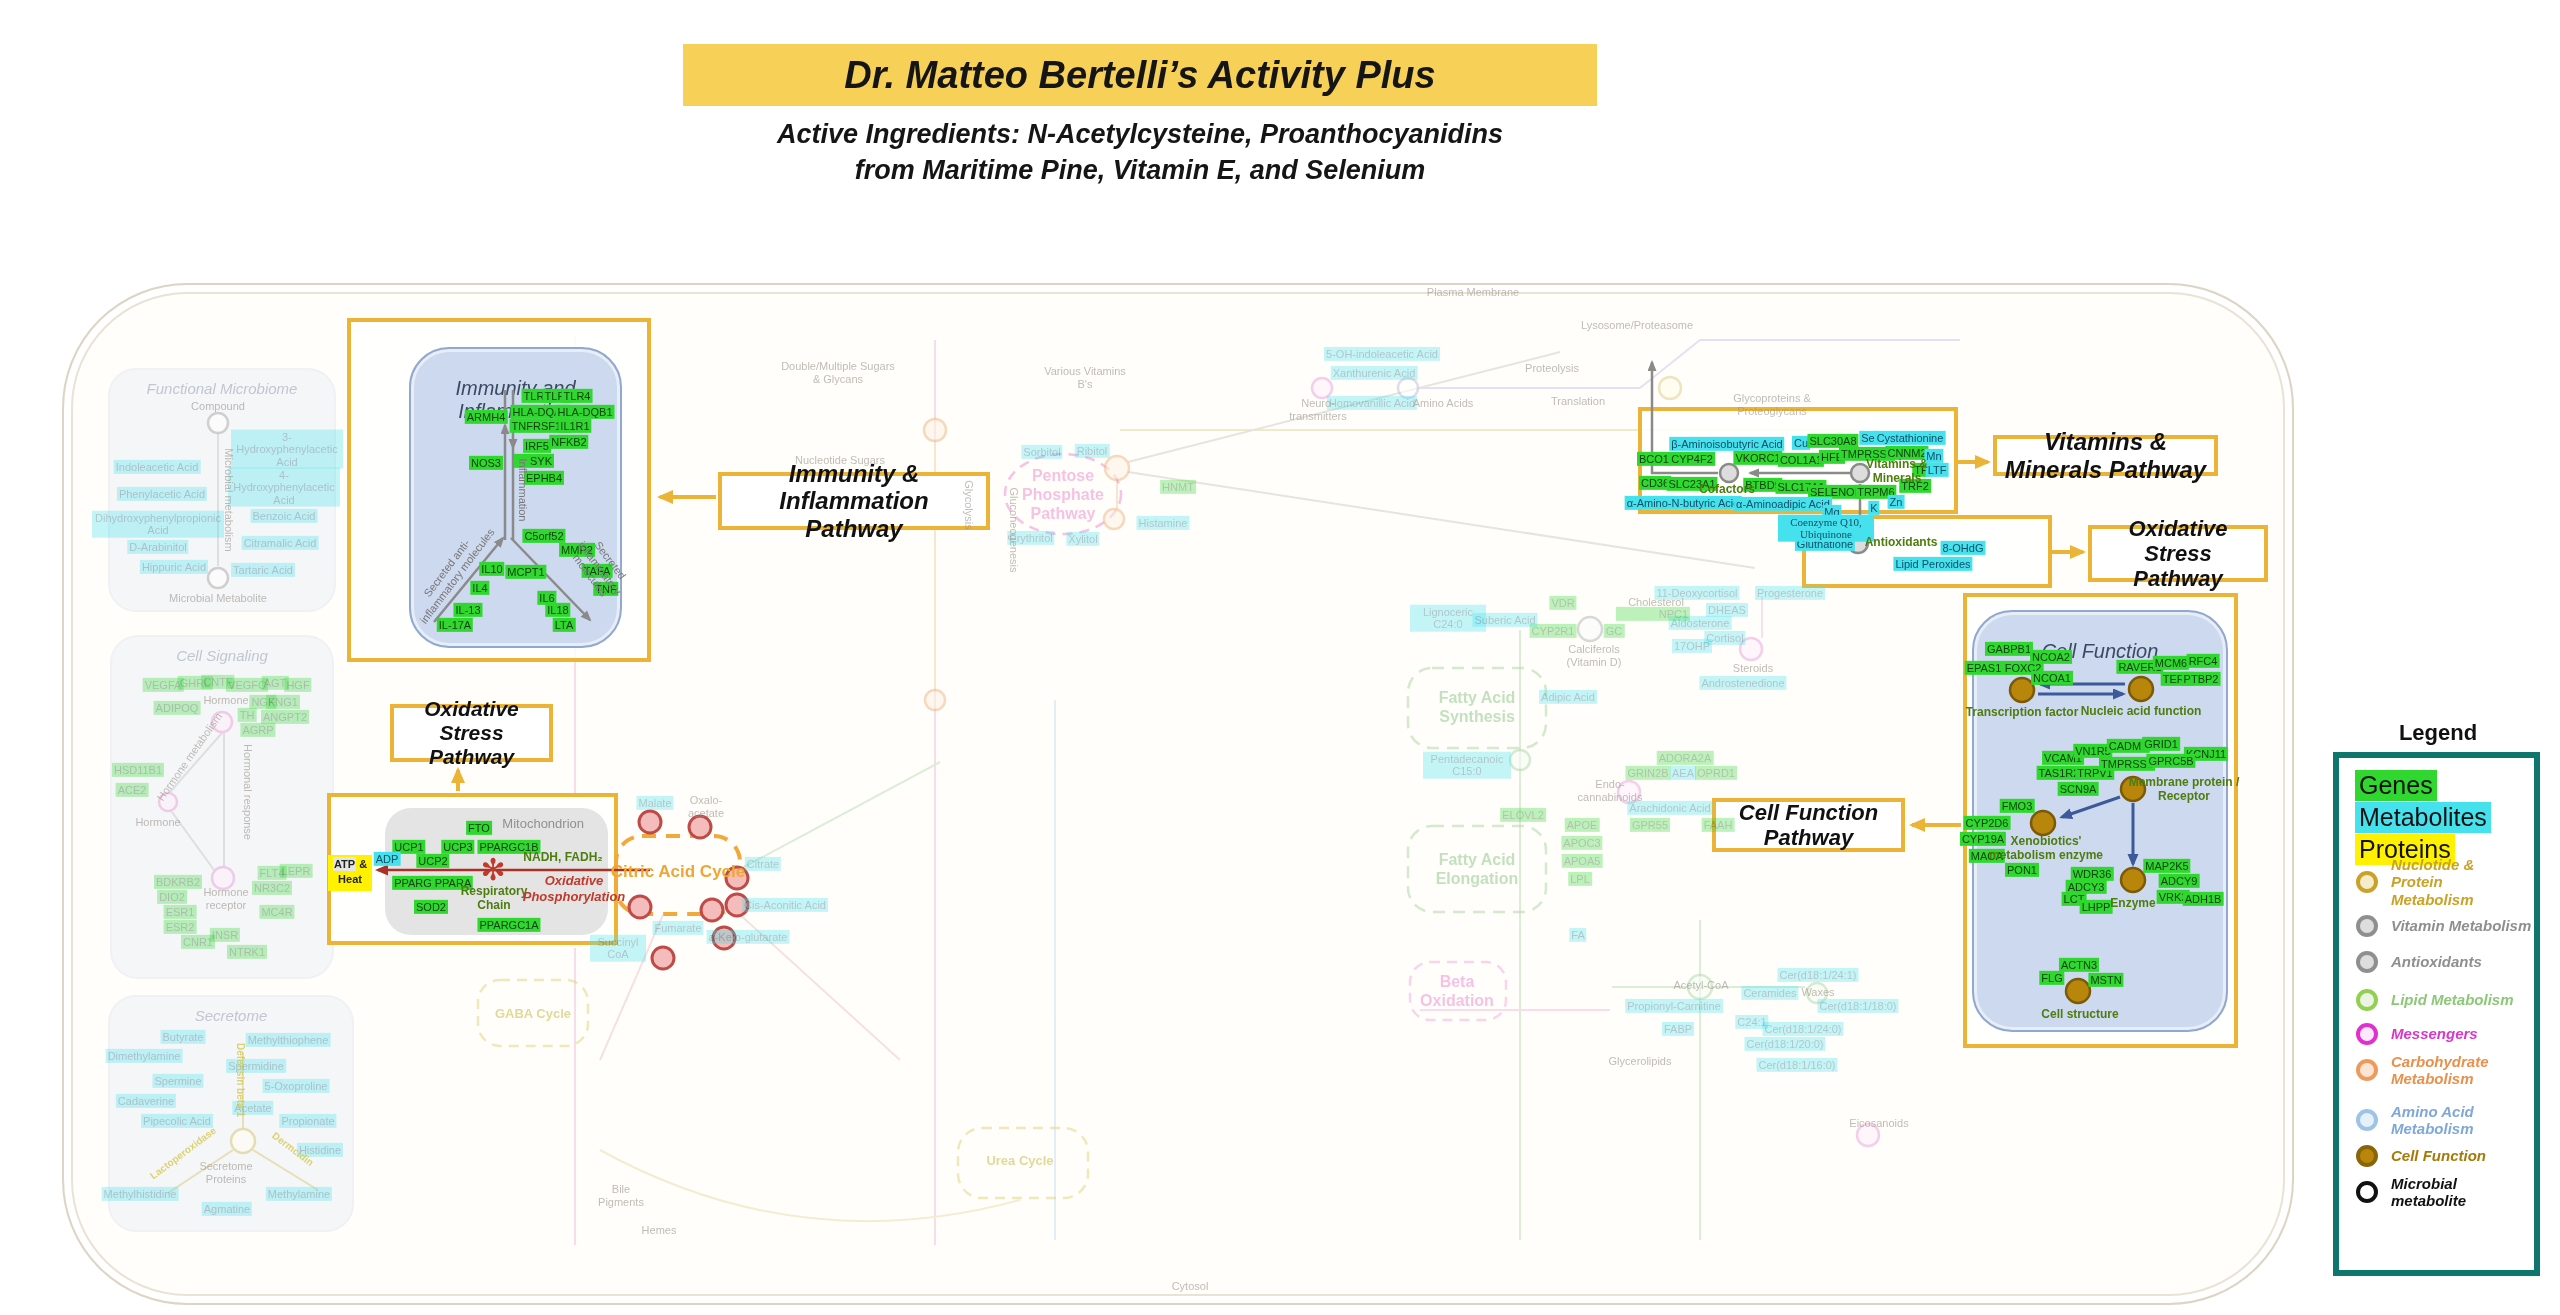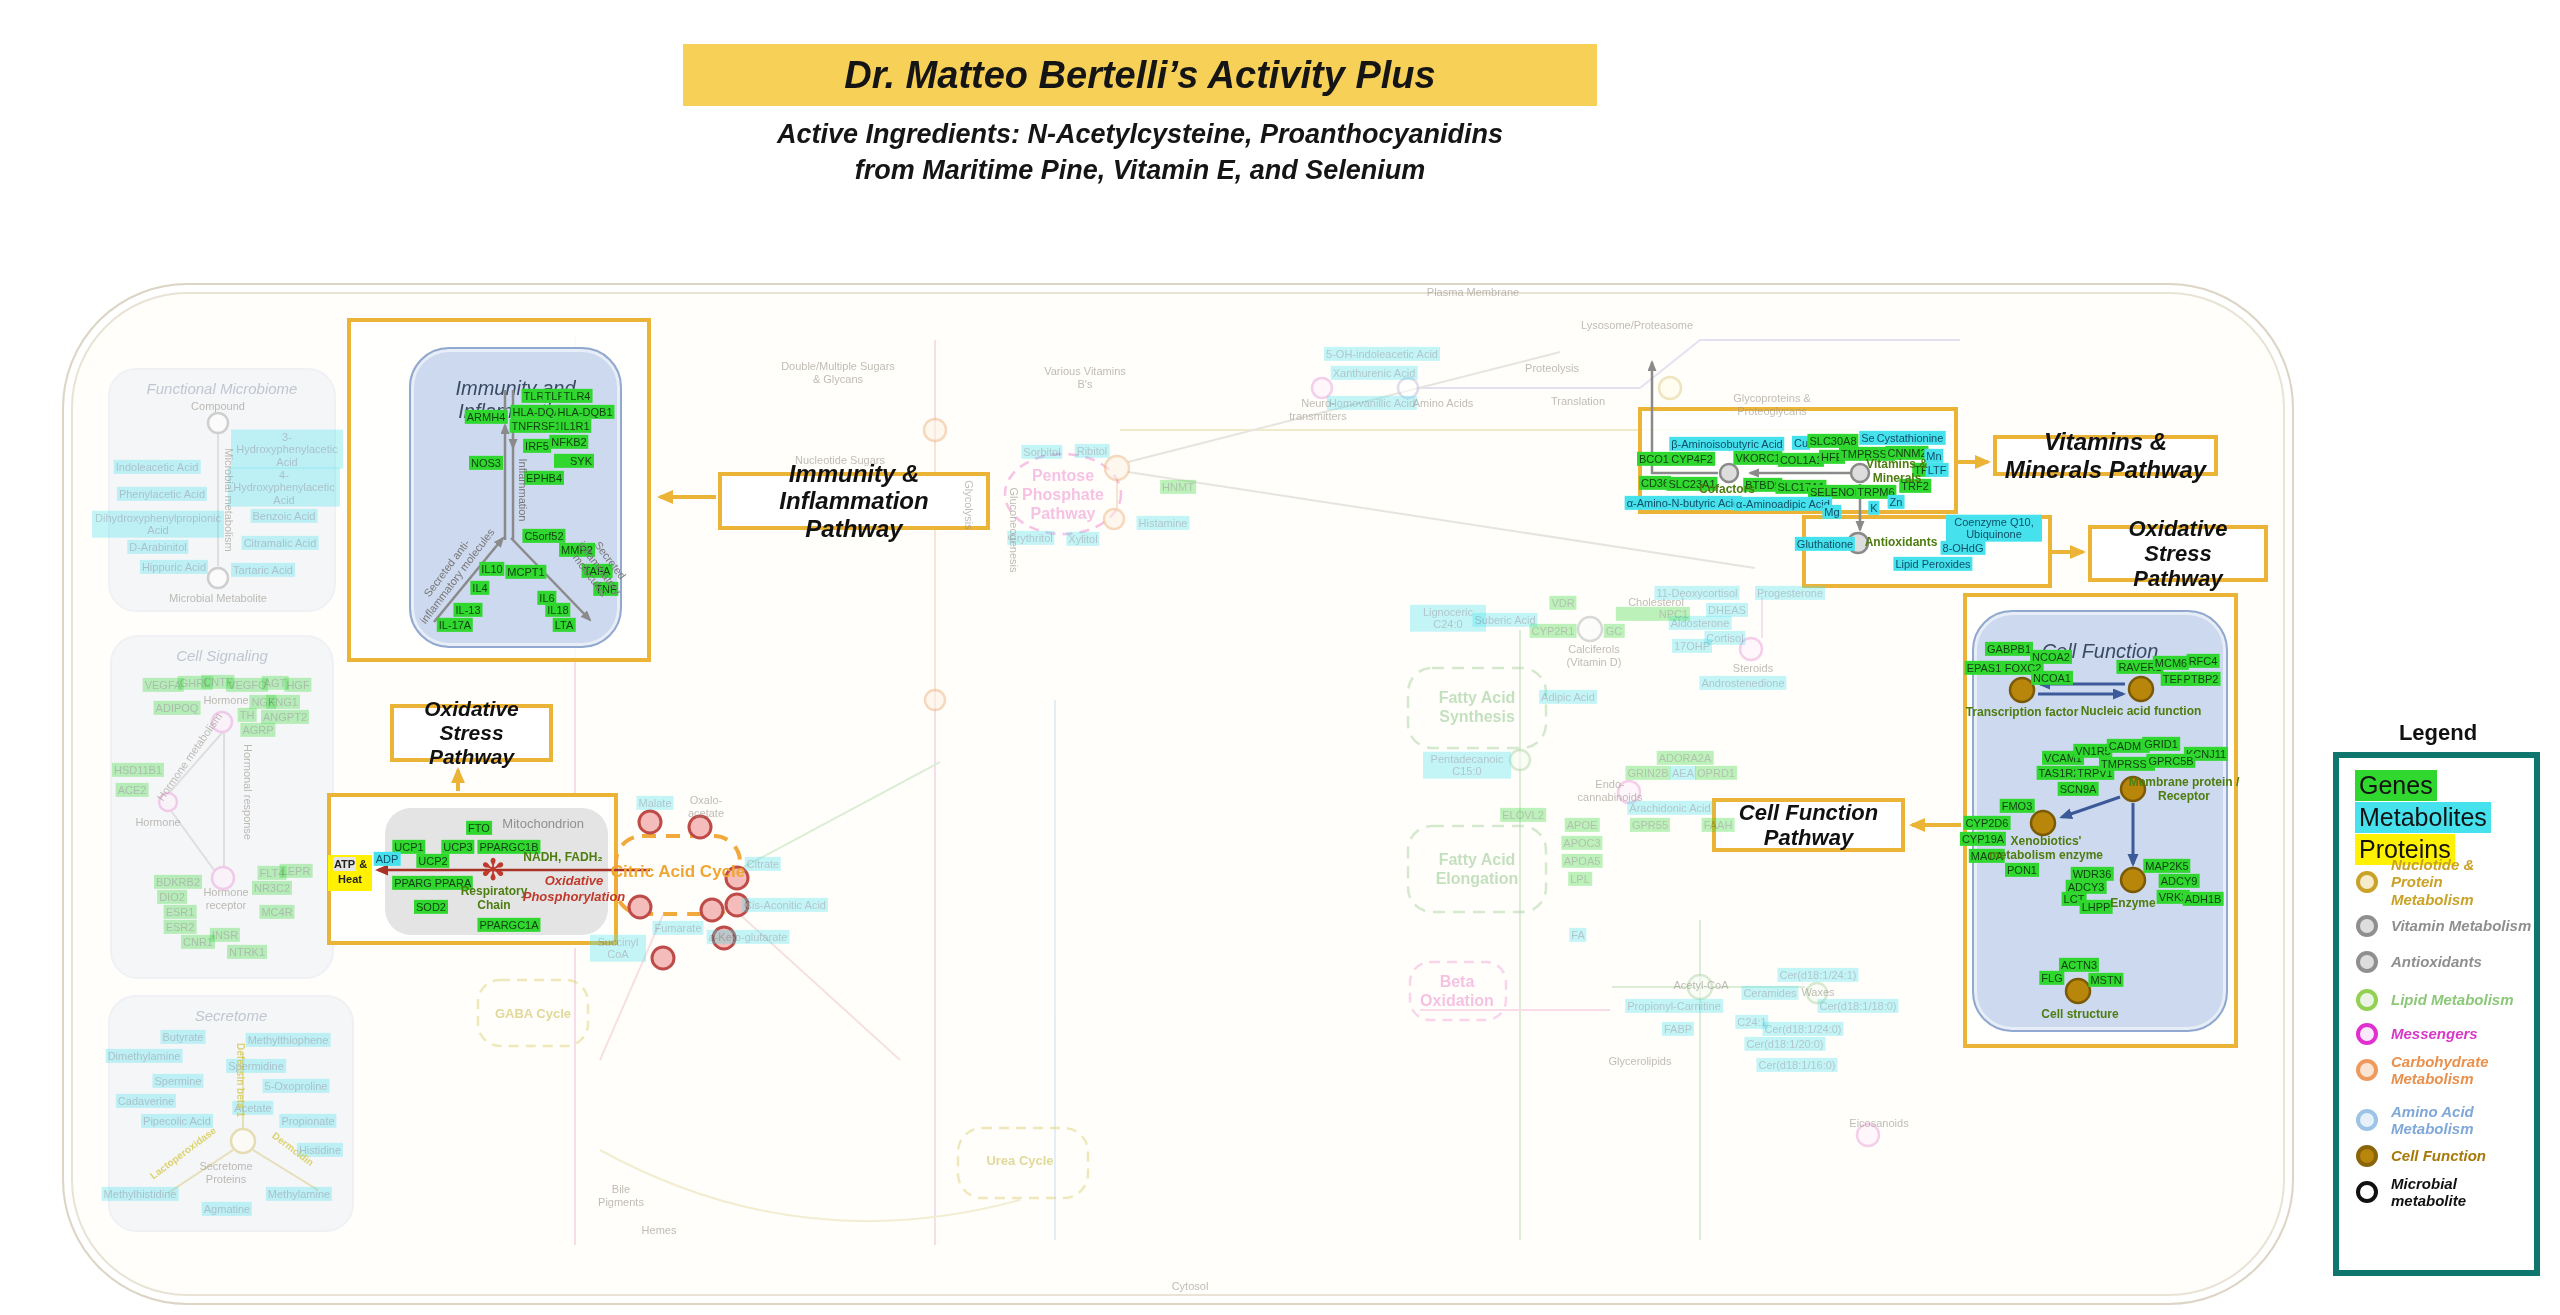"SYK" span.chip { left: 574px -> 534px }
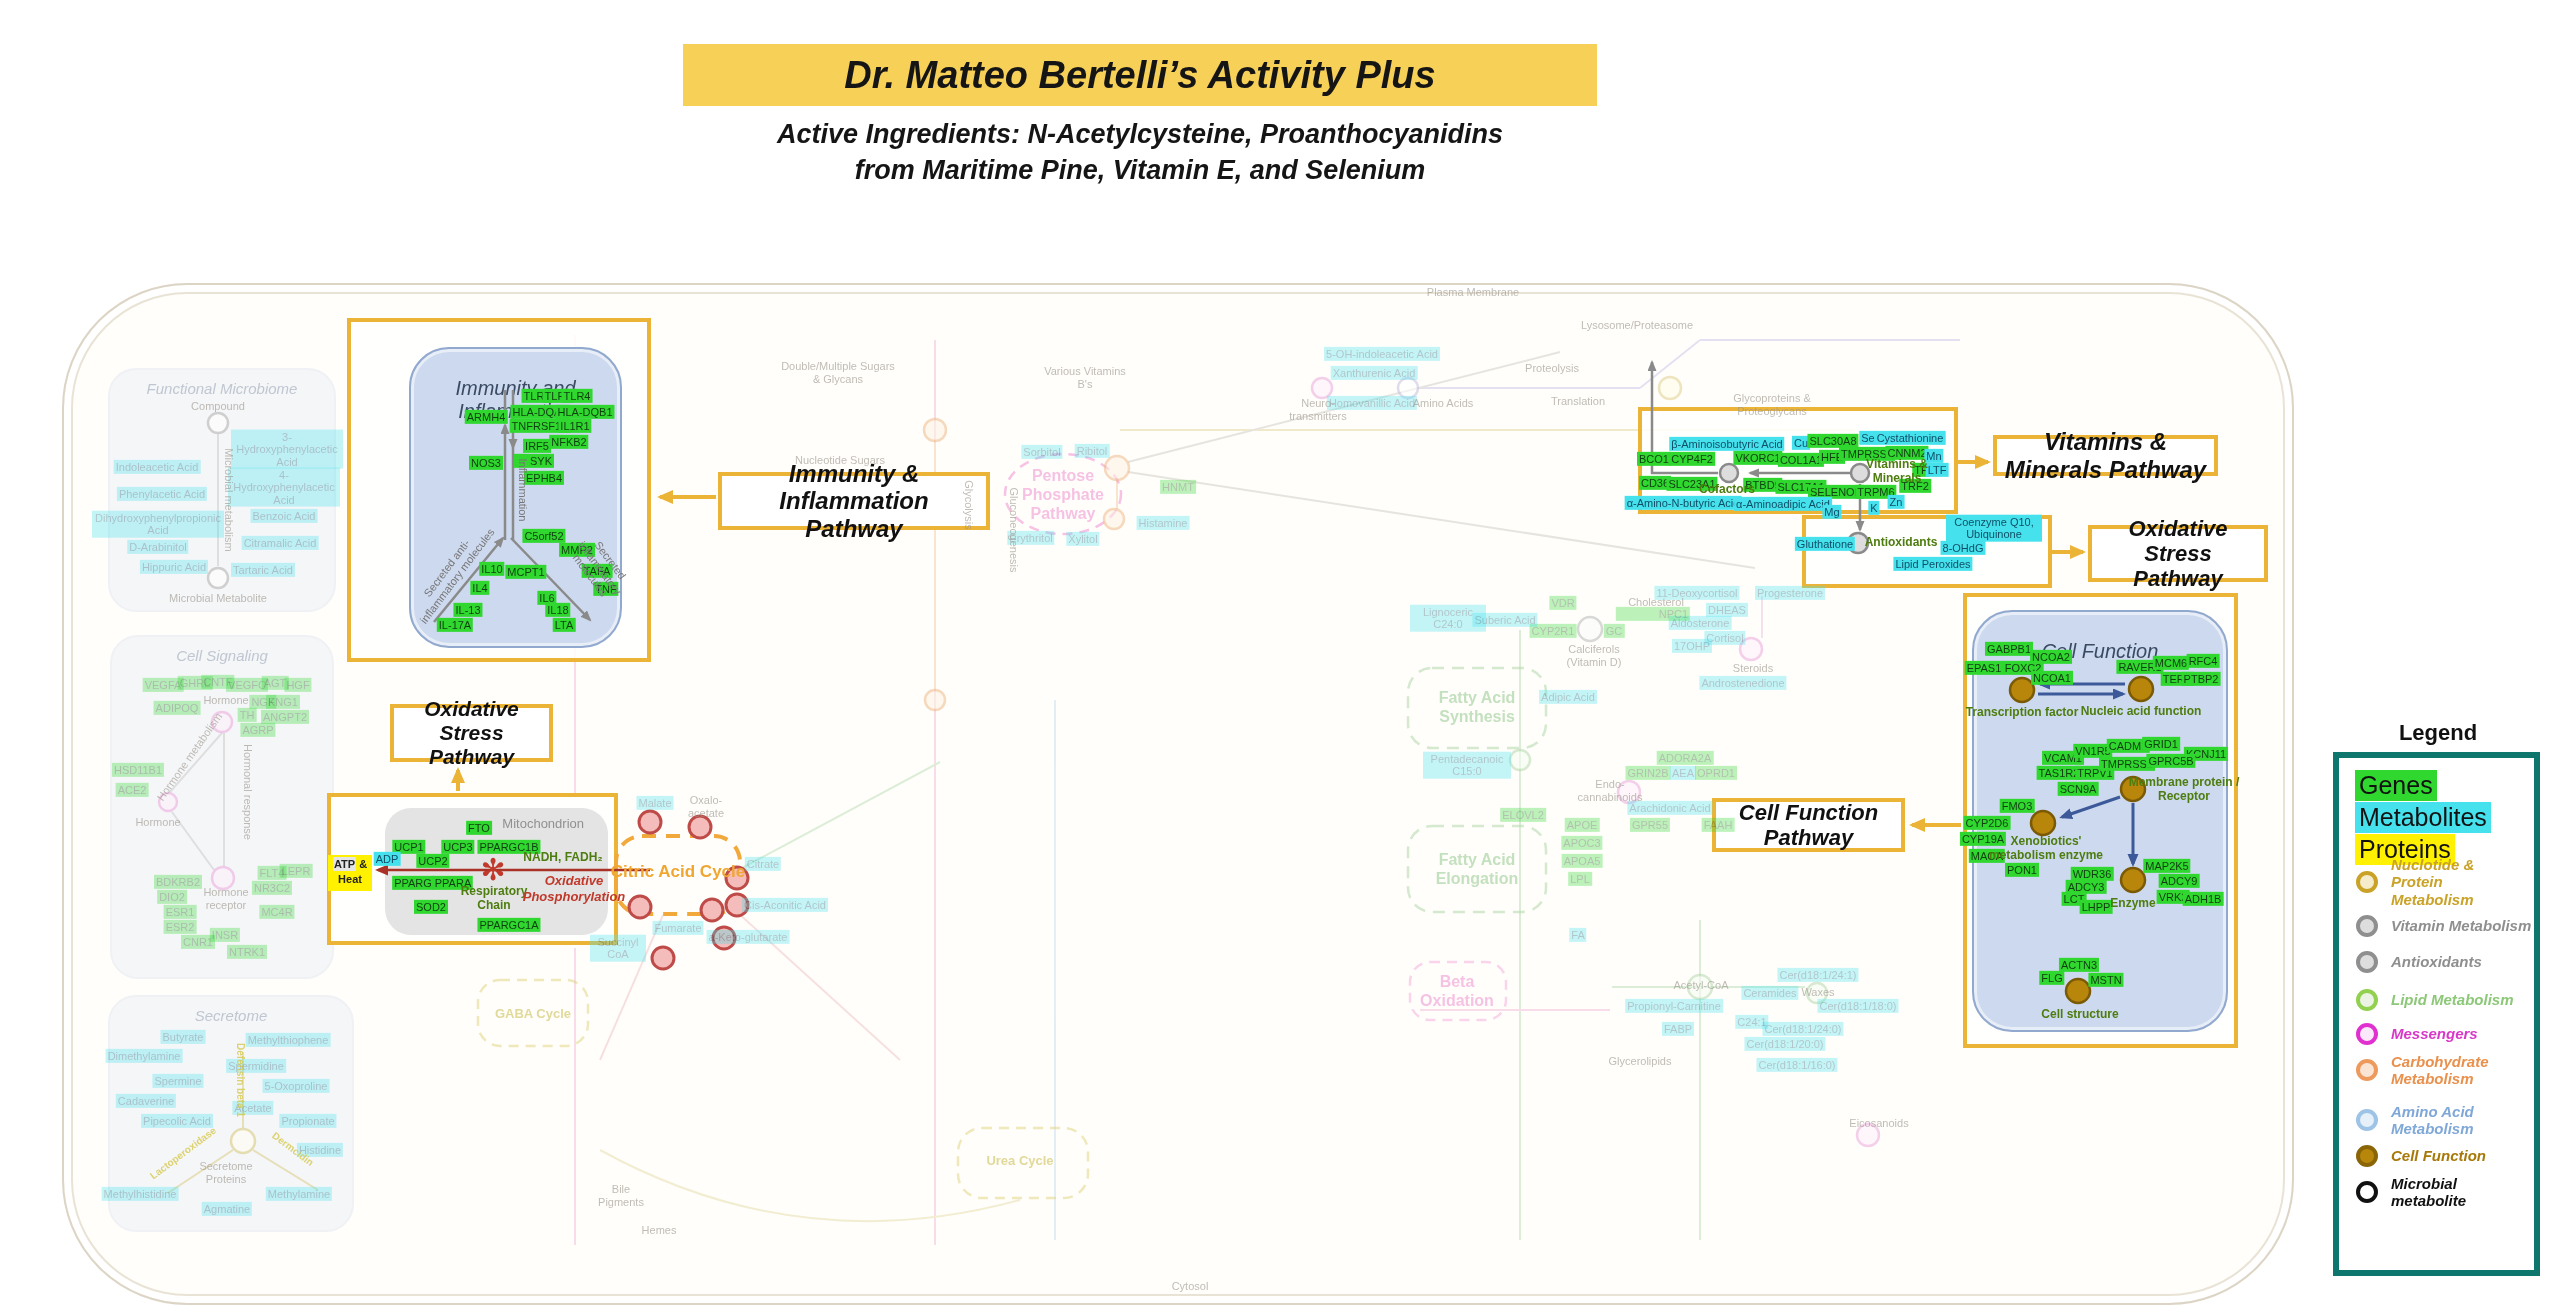"Coenzyme Q10, Ubiquinone" span.chip { font-family: none -> Liberation Serif, serif; left: 1994px -> 1826px }
